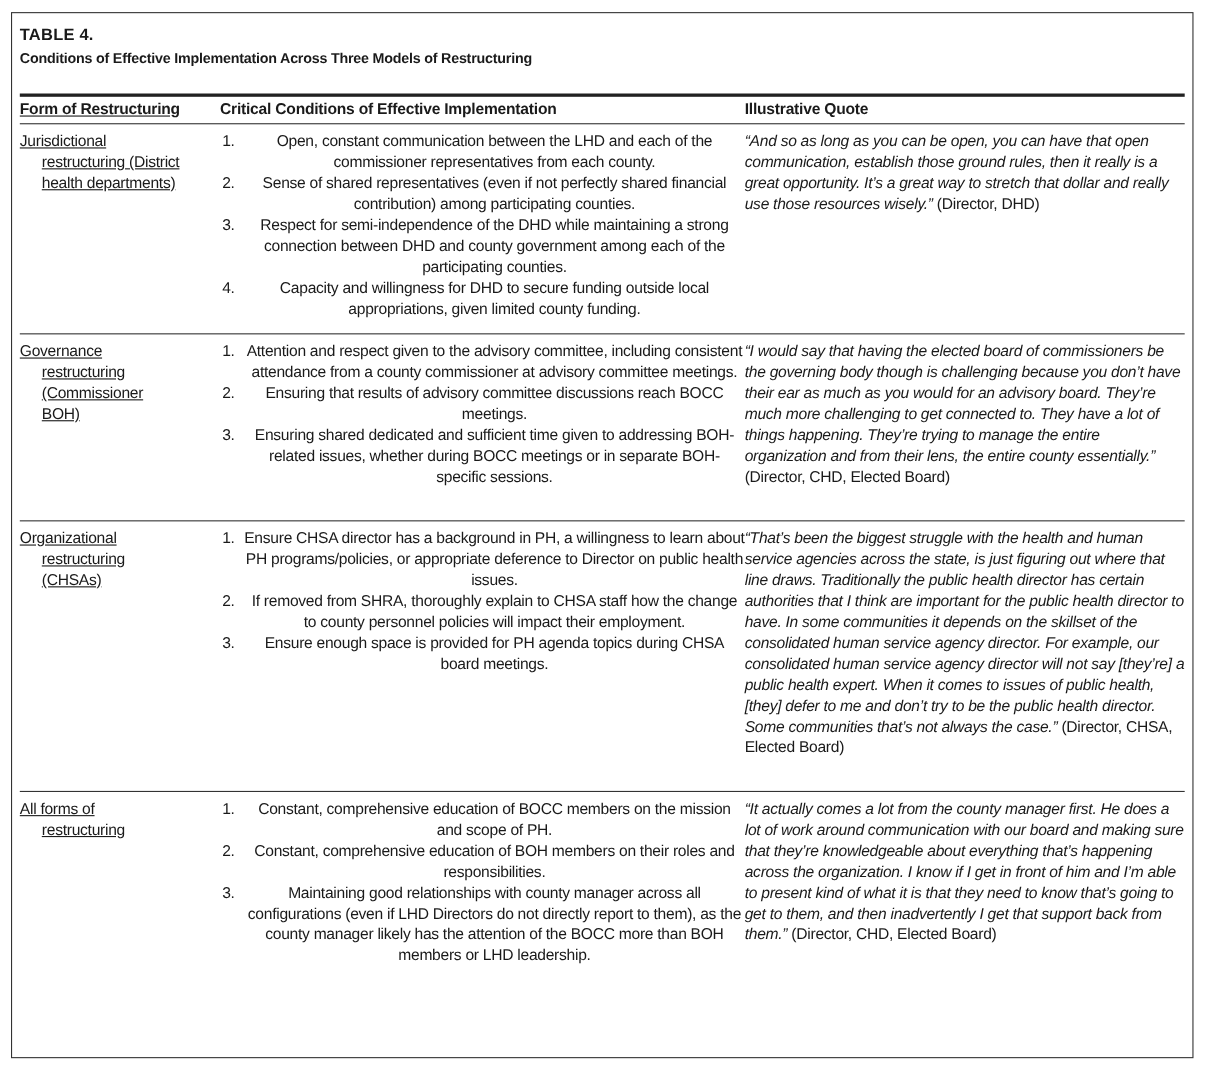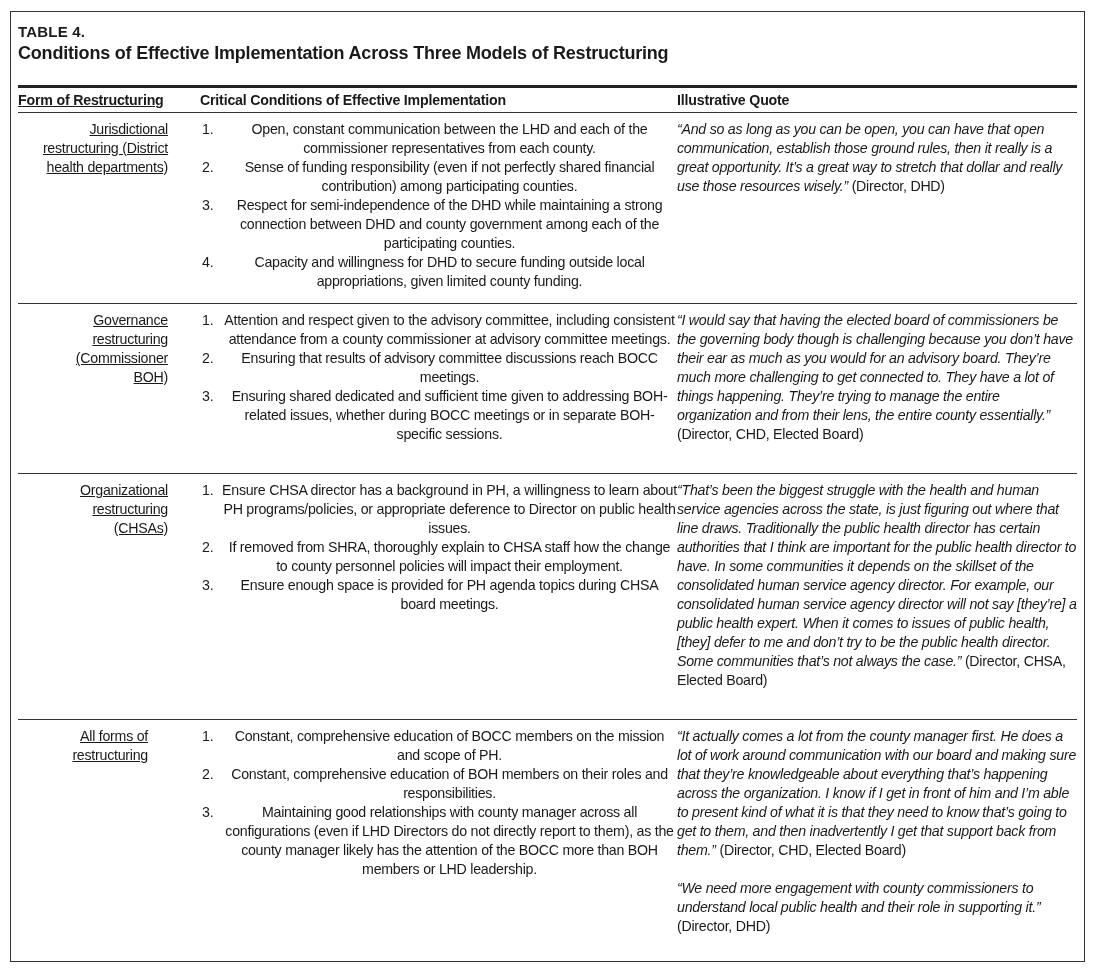"Conditions of Effective Implementation" .caption .title { font-size: 18px -> 13px }
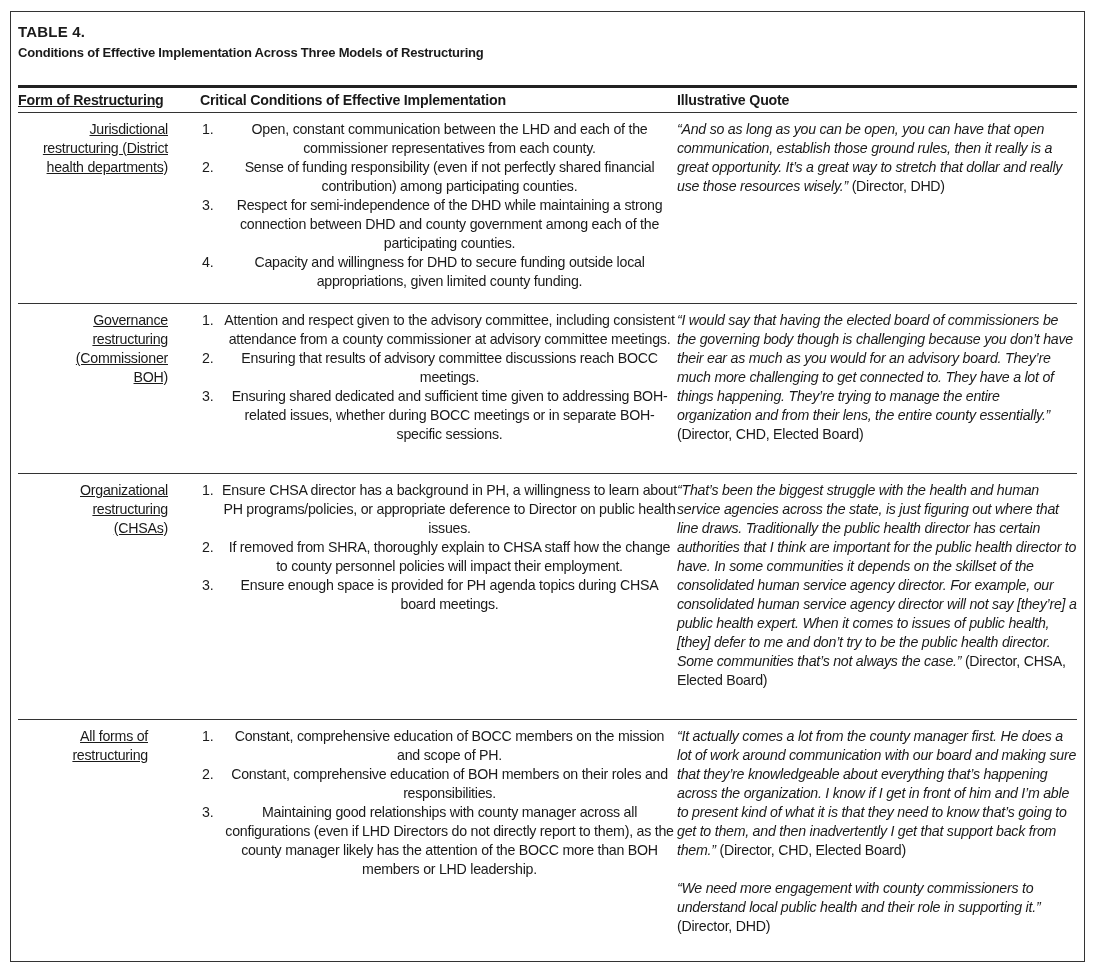"Jurisdictional restructuring (District" .form-name { text-align: right -> none }
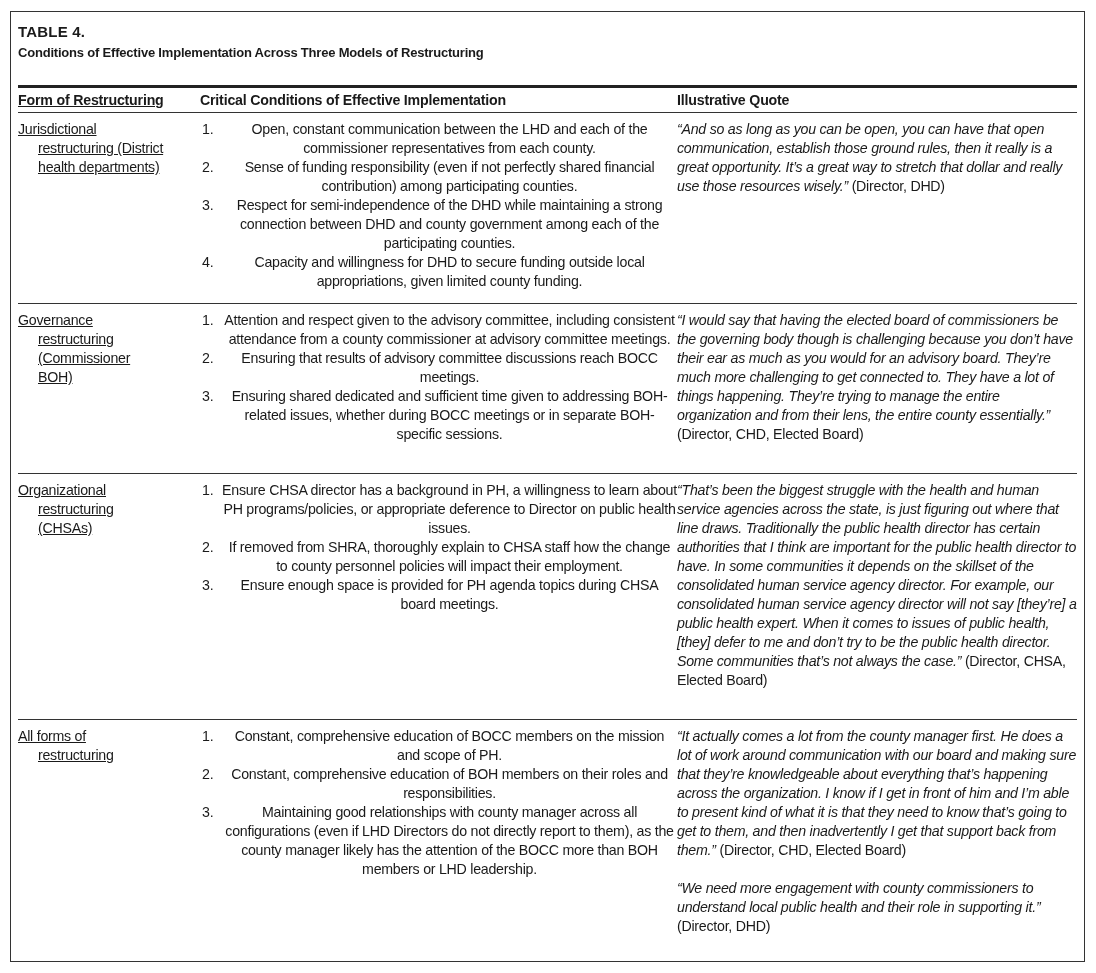"Sense of funding responsibility (even" li { text: funding responsibility -> shared representatives }
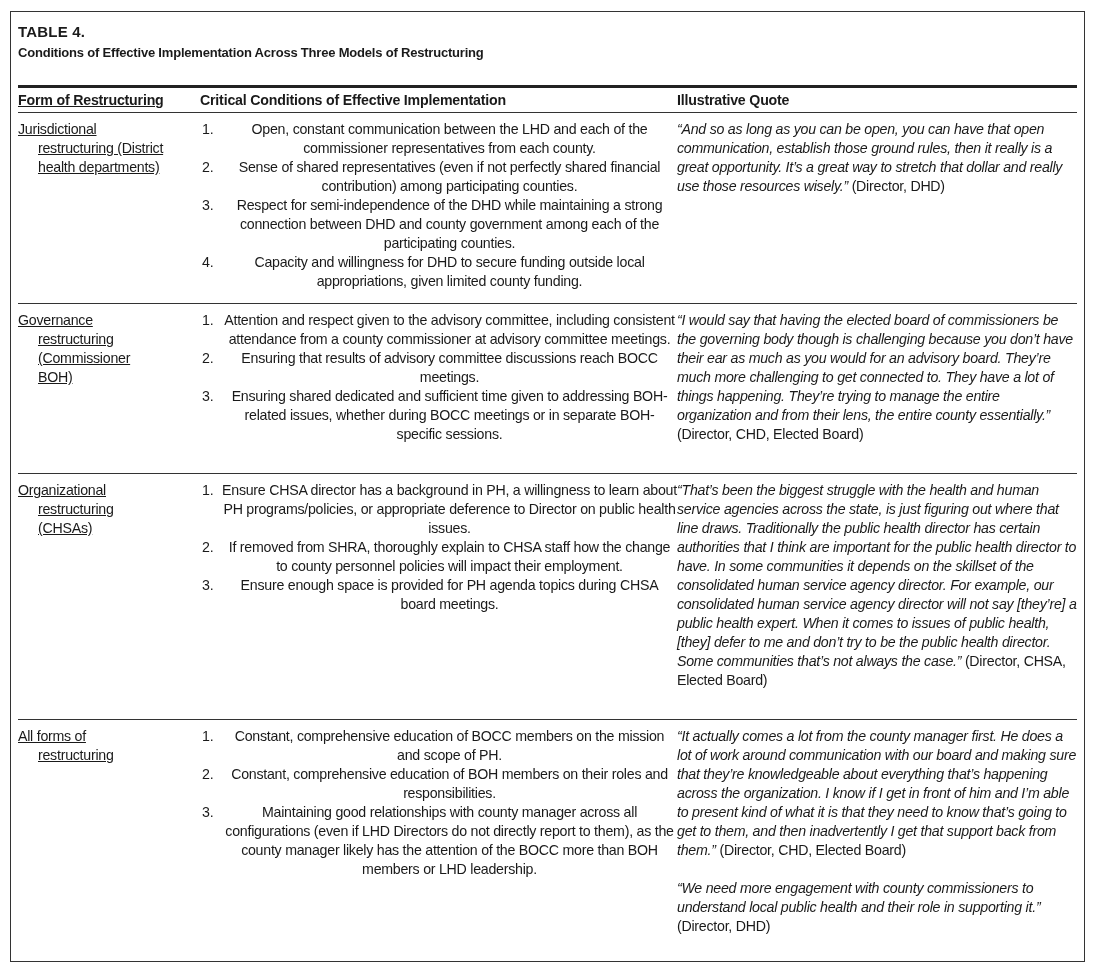"“We need more engagement with" div.q-block { html: <div><span>“We need more engagement with county commissioners to understand local public health and their role in supporting it.”</span><span> (Director, DHD)</span></div> -> none }
